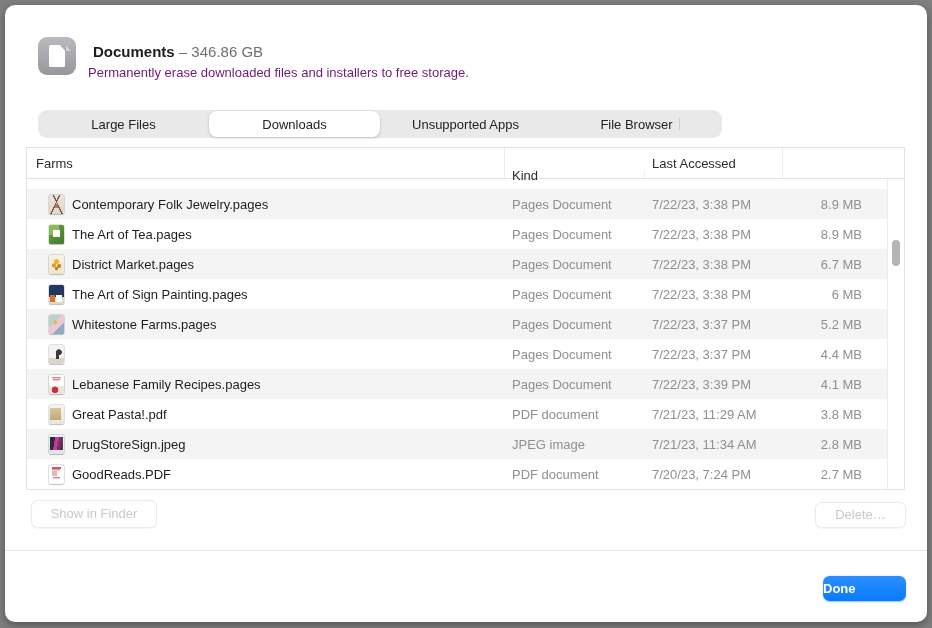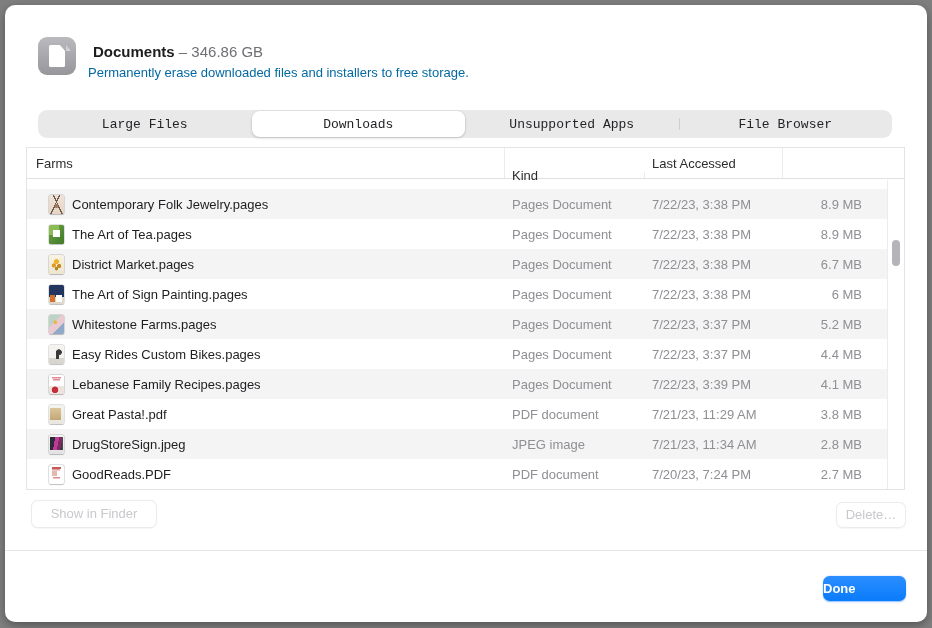"Permanently erase downloaded files and" .hdr-sub { color: #0369a1 -> #701a75 }
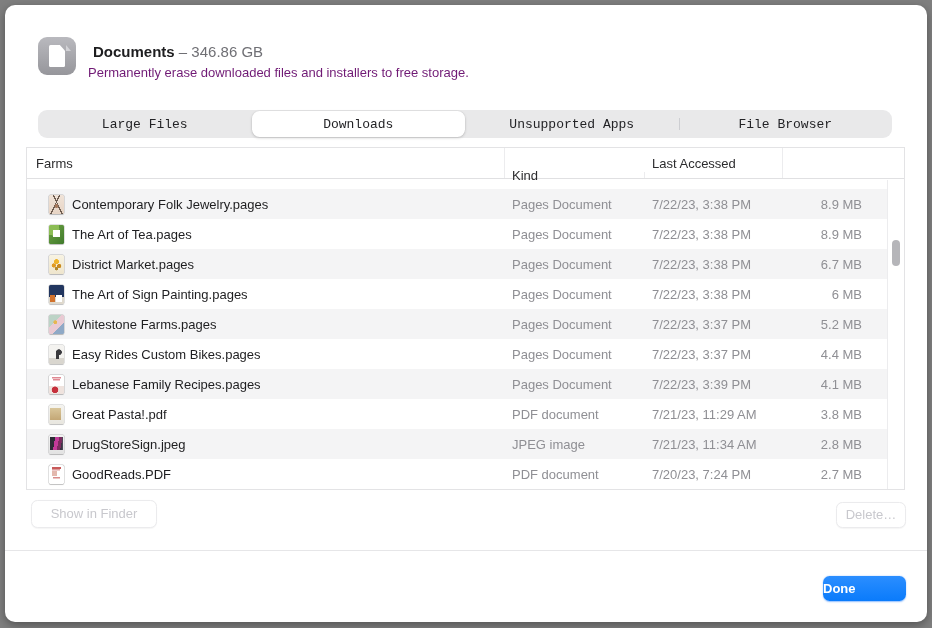"Large Files" .segbar { font-family: Liberation Mono, monospace -> none; width: 854px -> 684px }
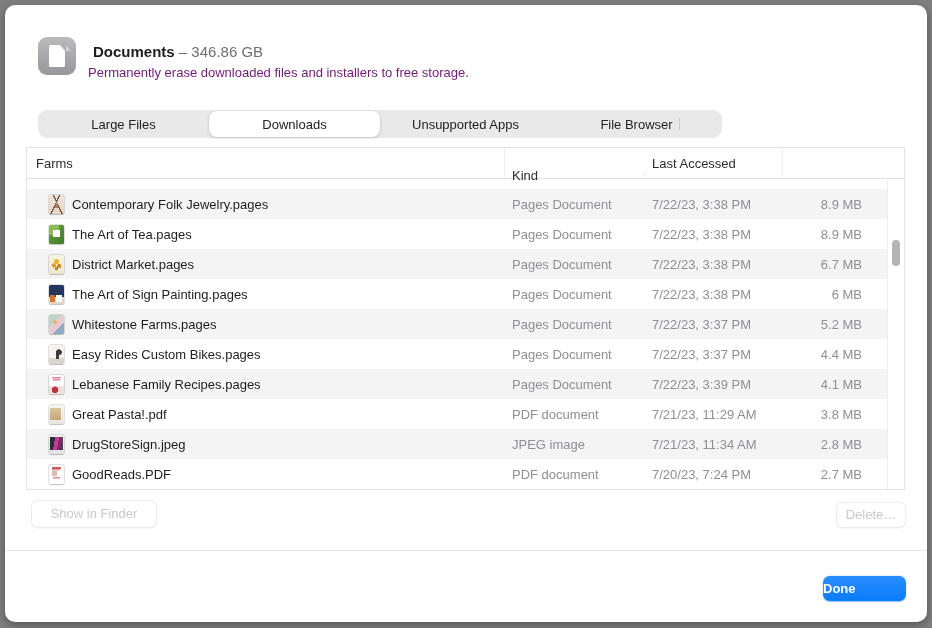"Easy Rides Custom Bikes.pages" span { html: <span>Easy Rides Custom Bikes.pages</span> -> none }
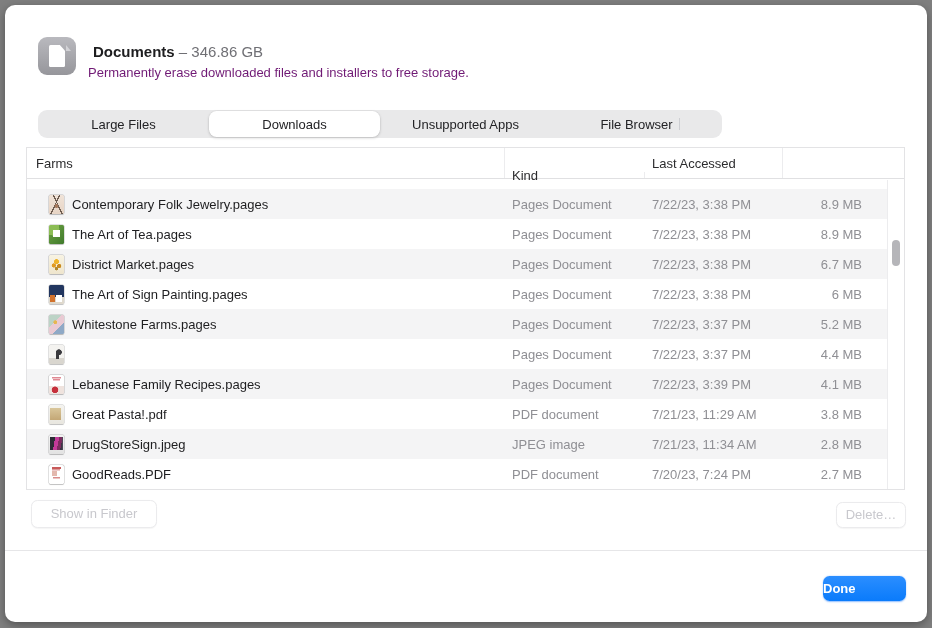"Delete…" .btn-delete { width: 70px -> 91px }
